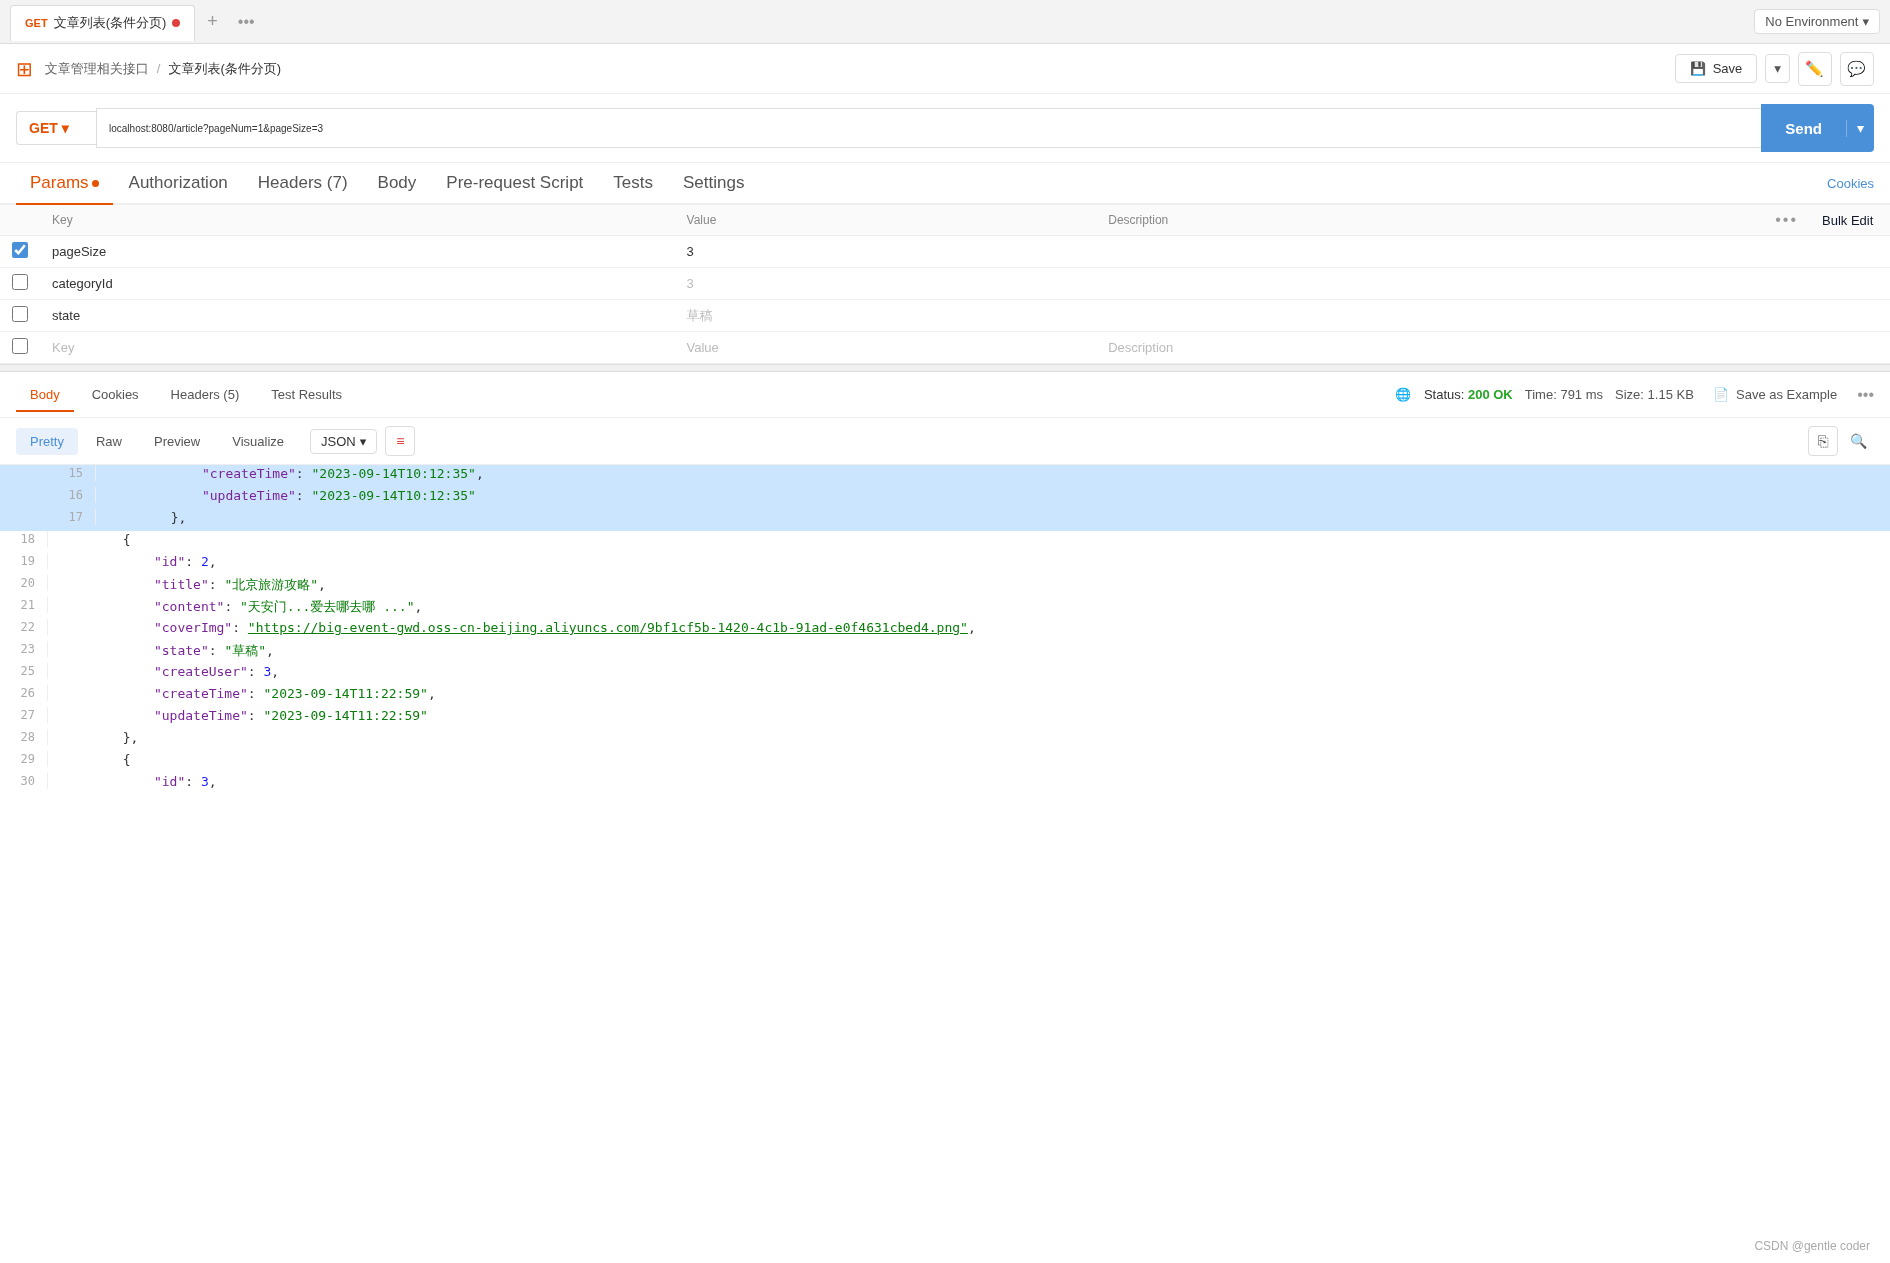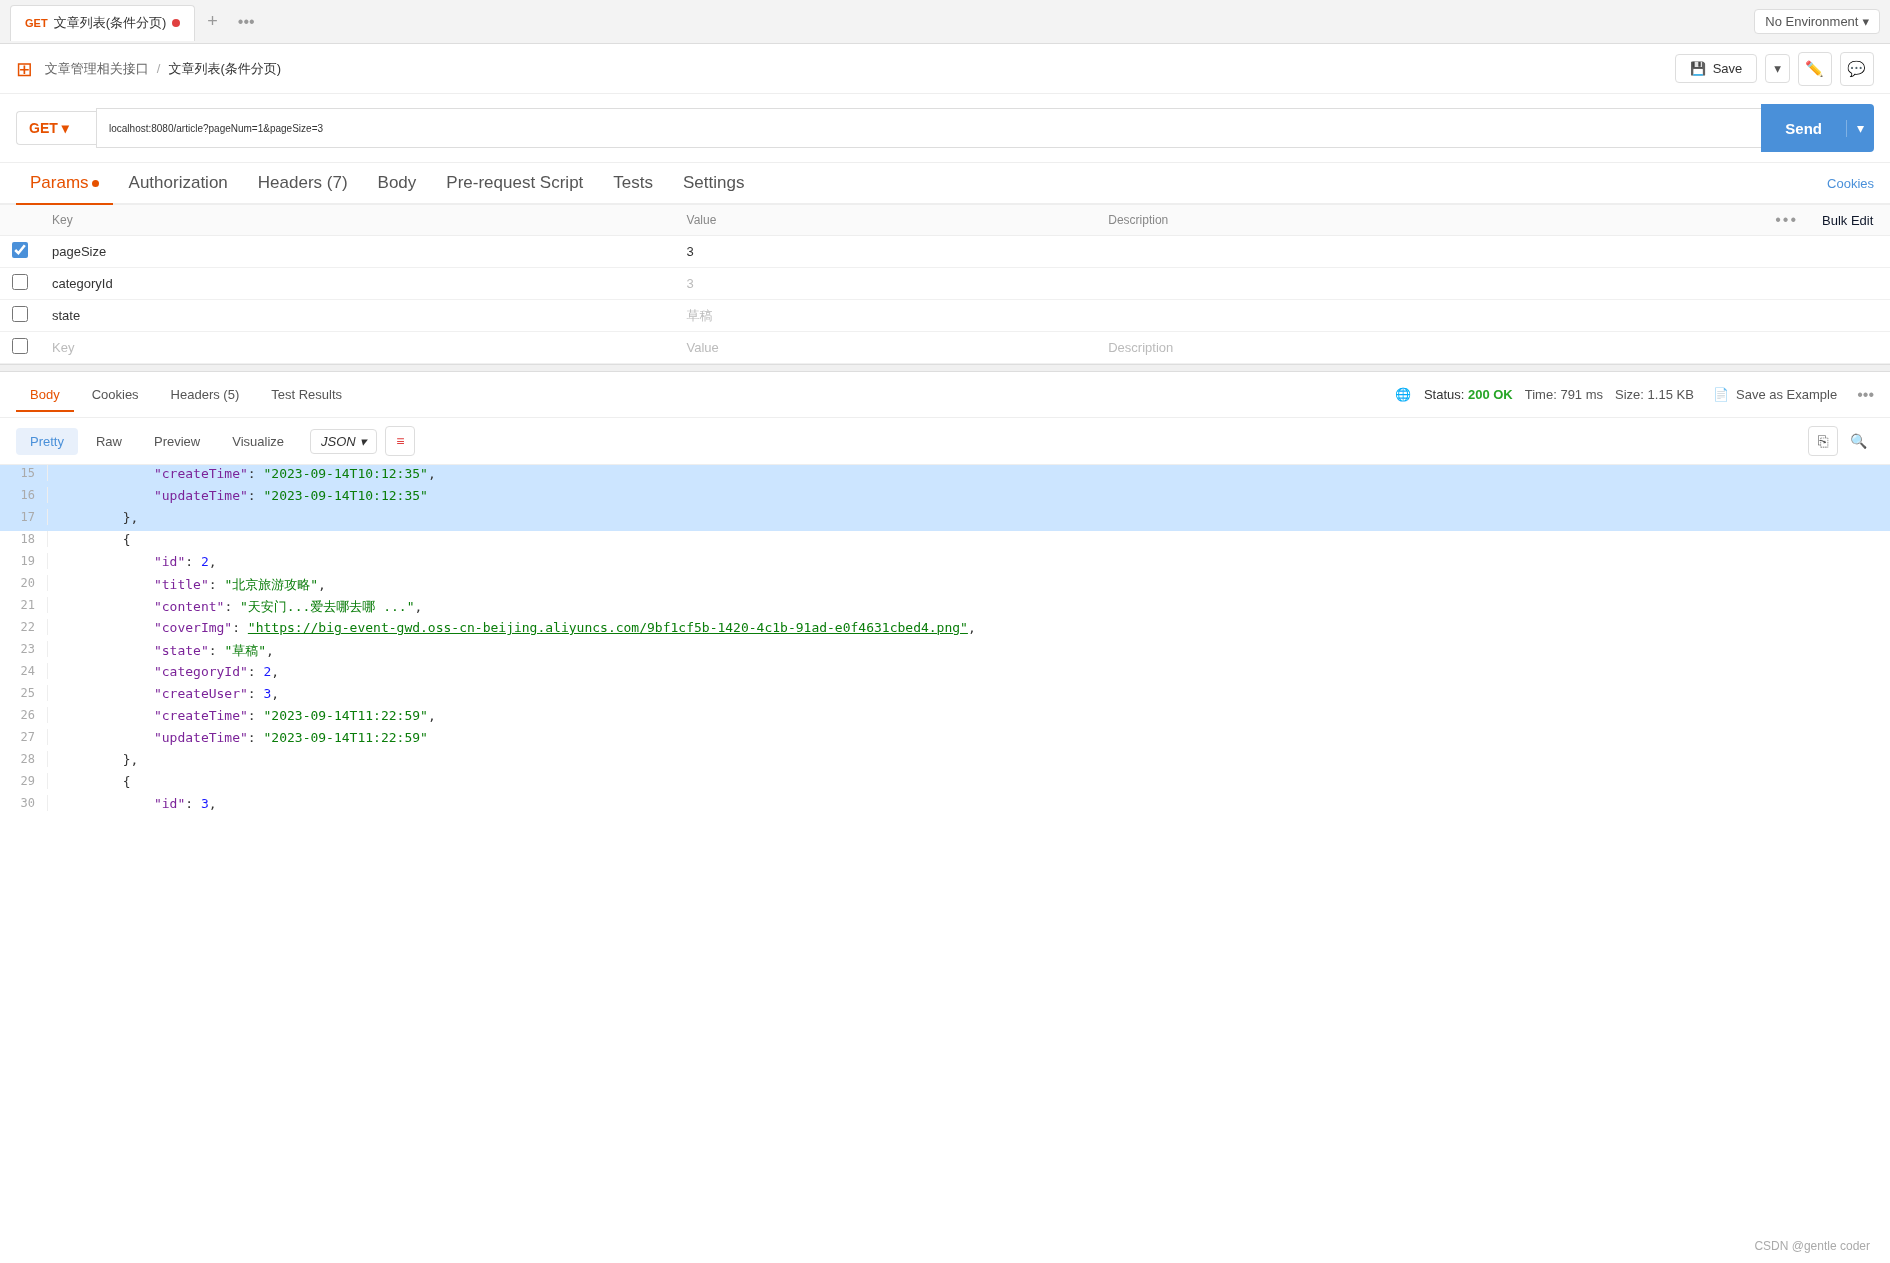"JSON" .format-select { font-style: italic -> none }
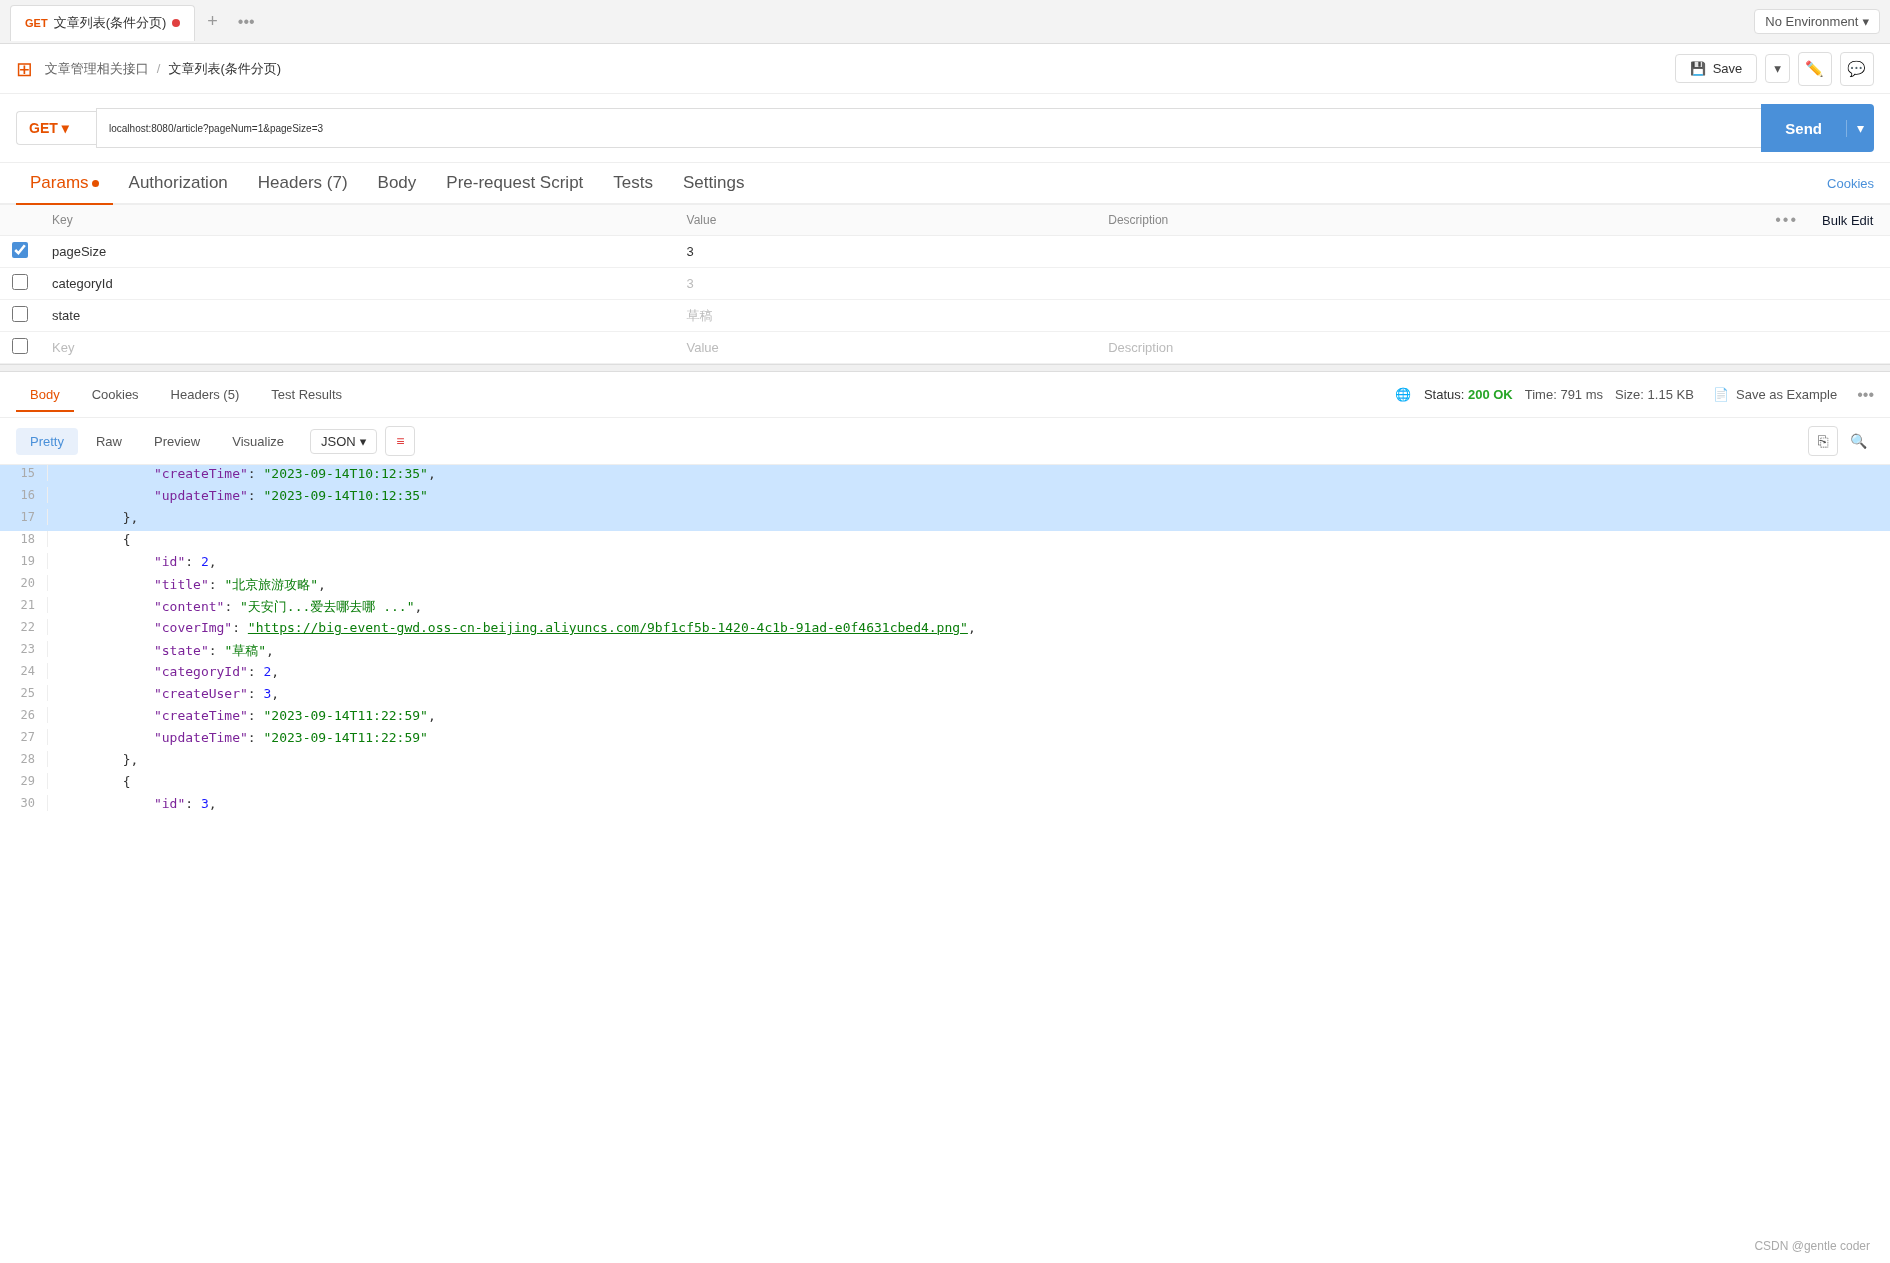"15" .highlighted { padding-left: none -> 48px }
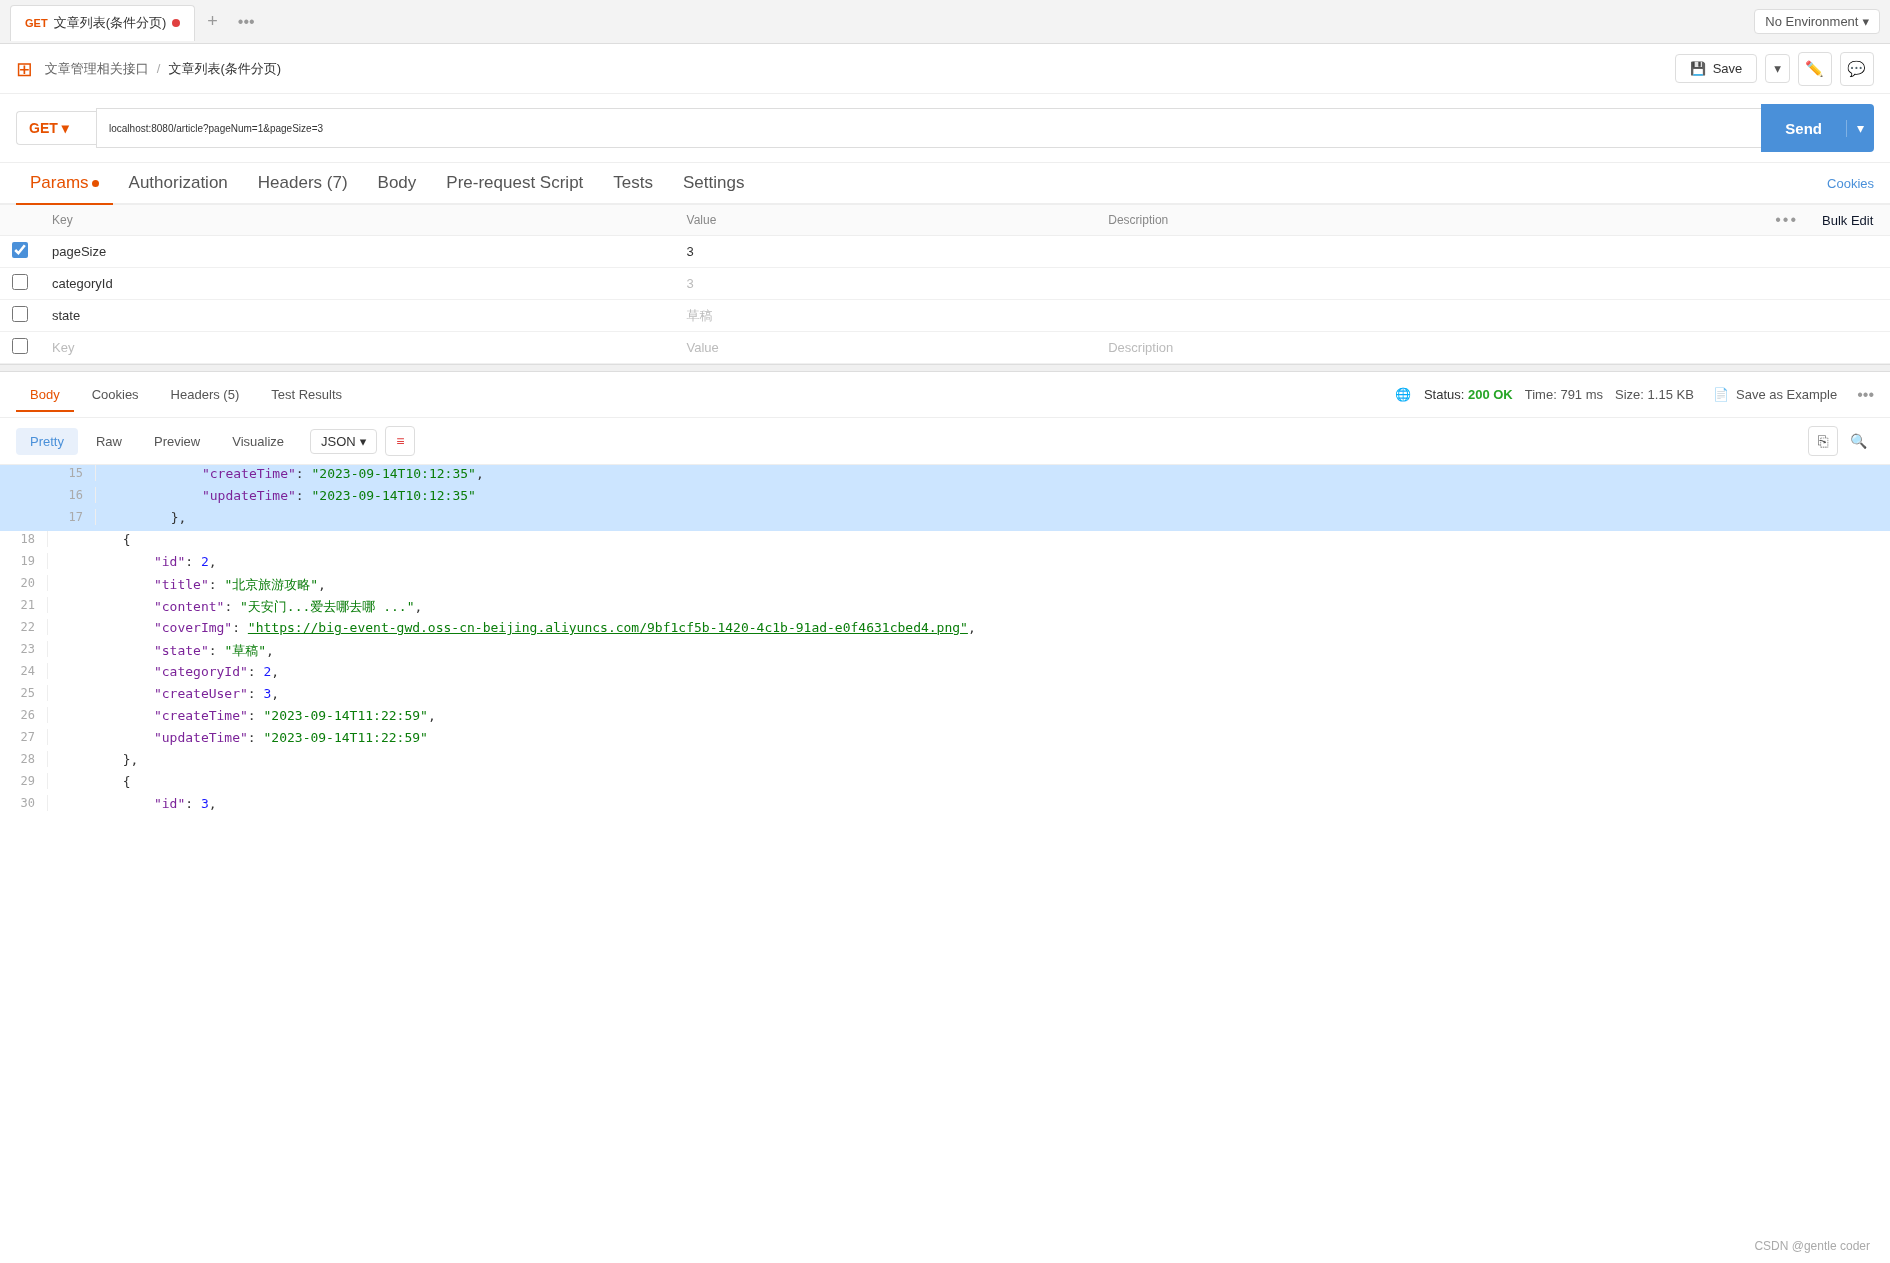"24" div.json-line { html: <div> <span>24</span> <span><span> </span><span>"categoryId"</span><span>: </span><span>2</span><span>,</span></span> </div> -> none }
